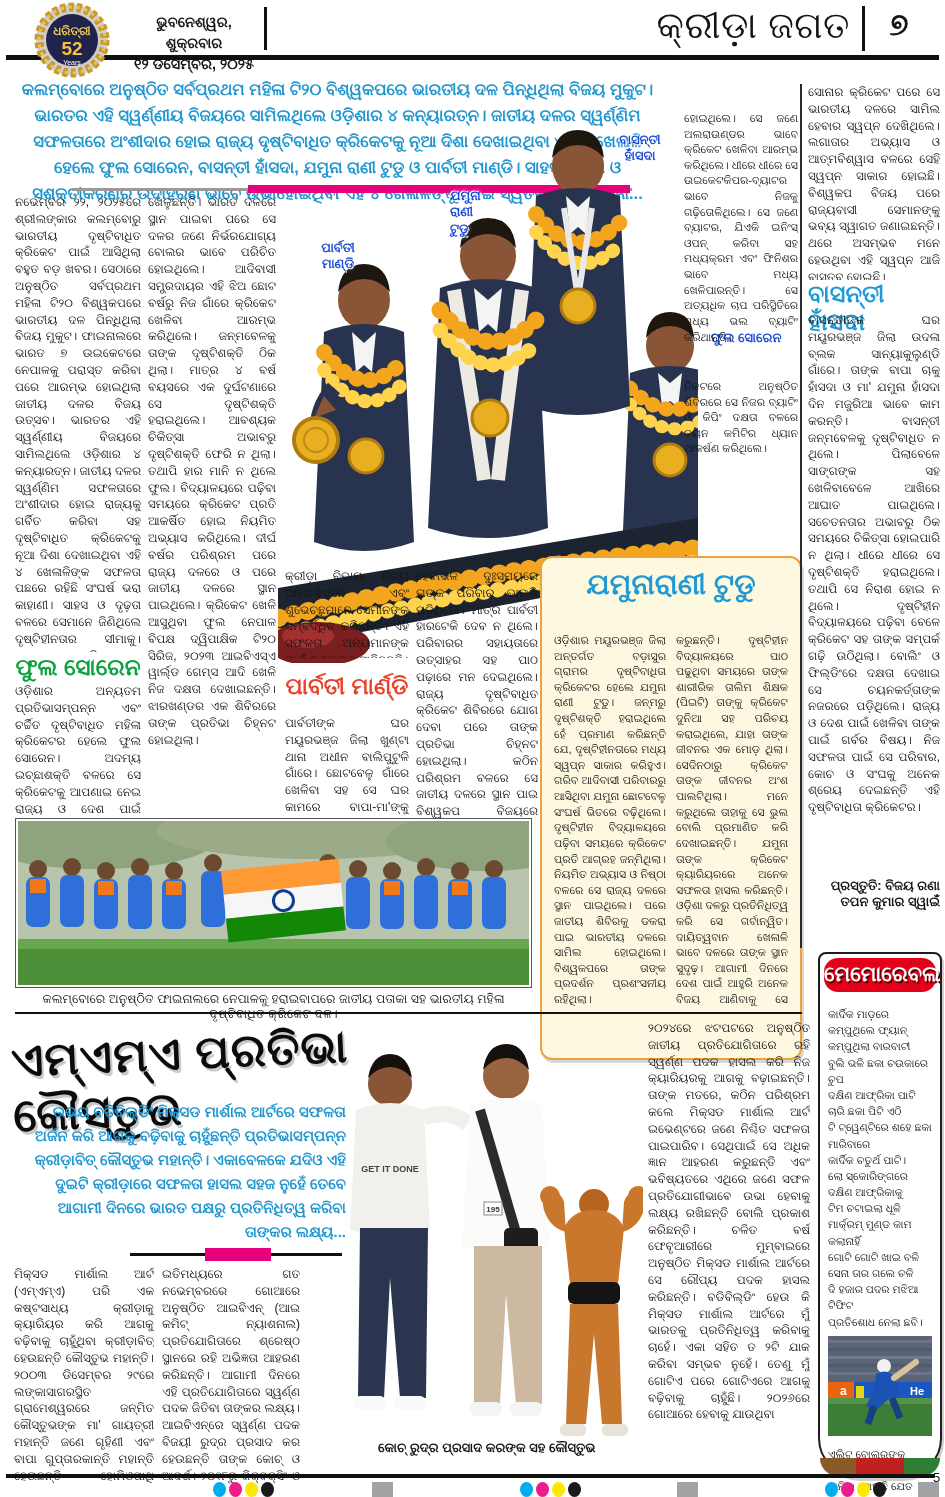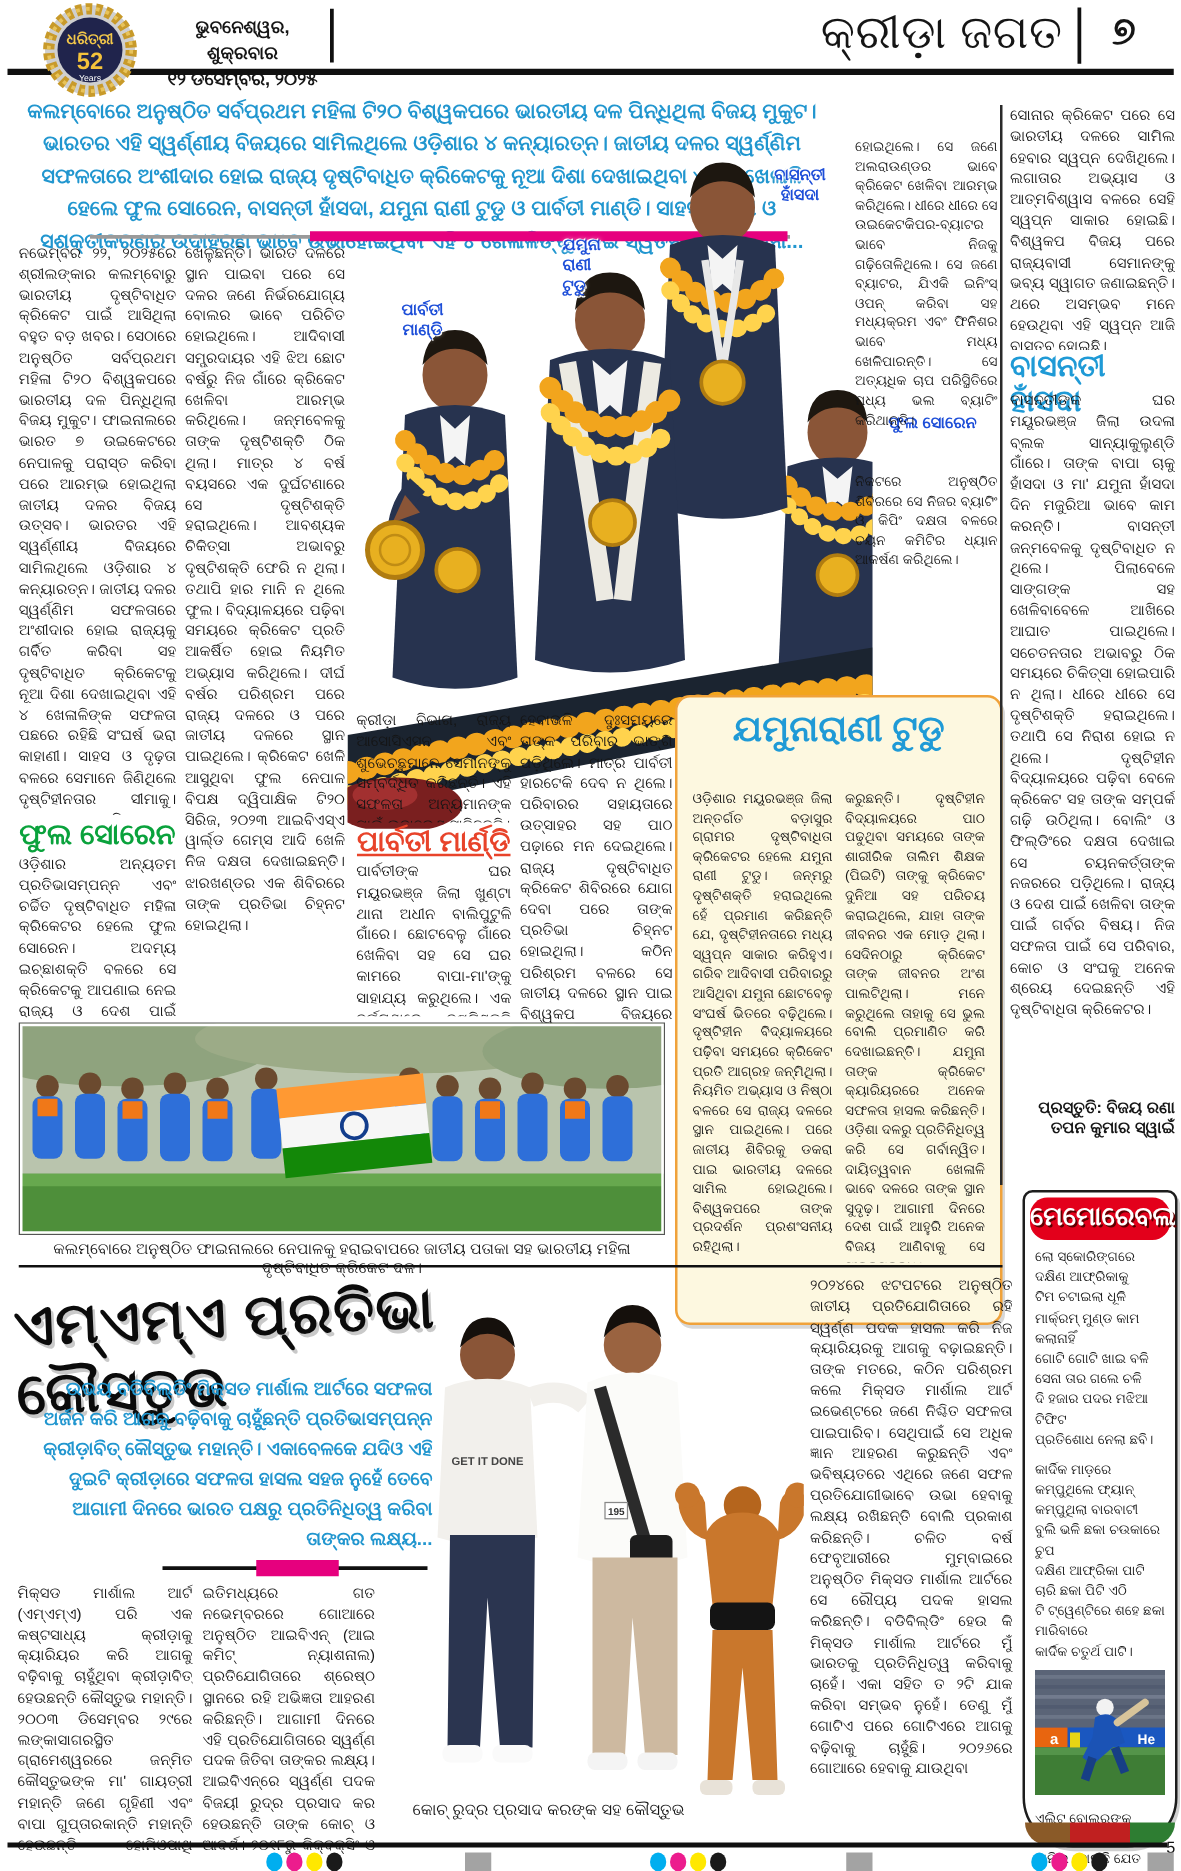"ପାର୍ବତୀ ମାର୍ଣ୍ଡି" div.sub-orange { margin: 2px 0 -> 15px 0; text-decoration: underline -> none }
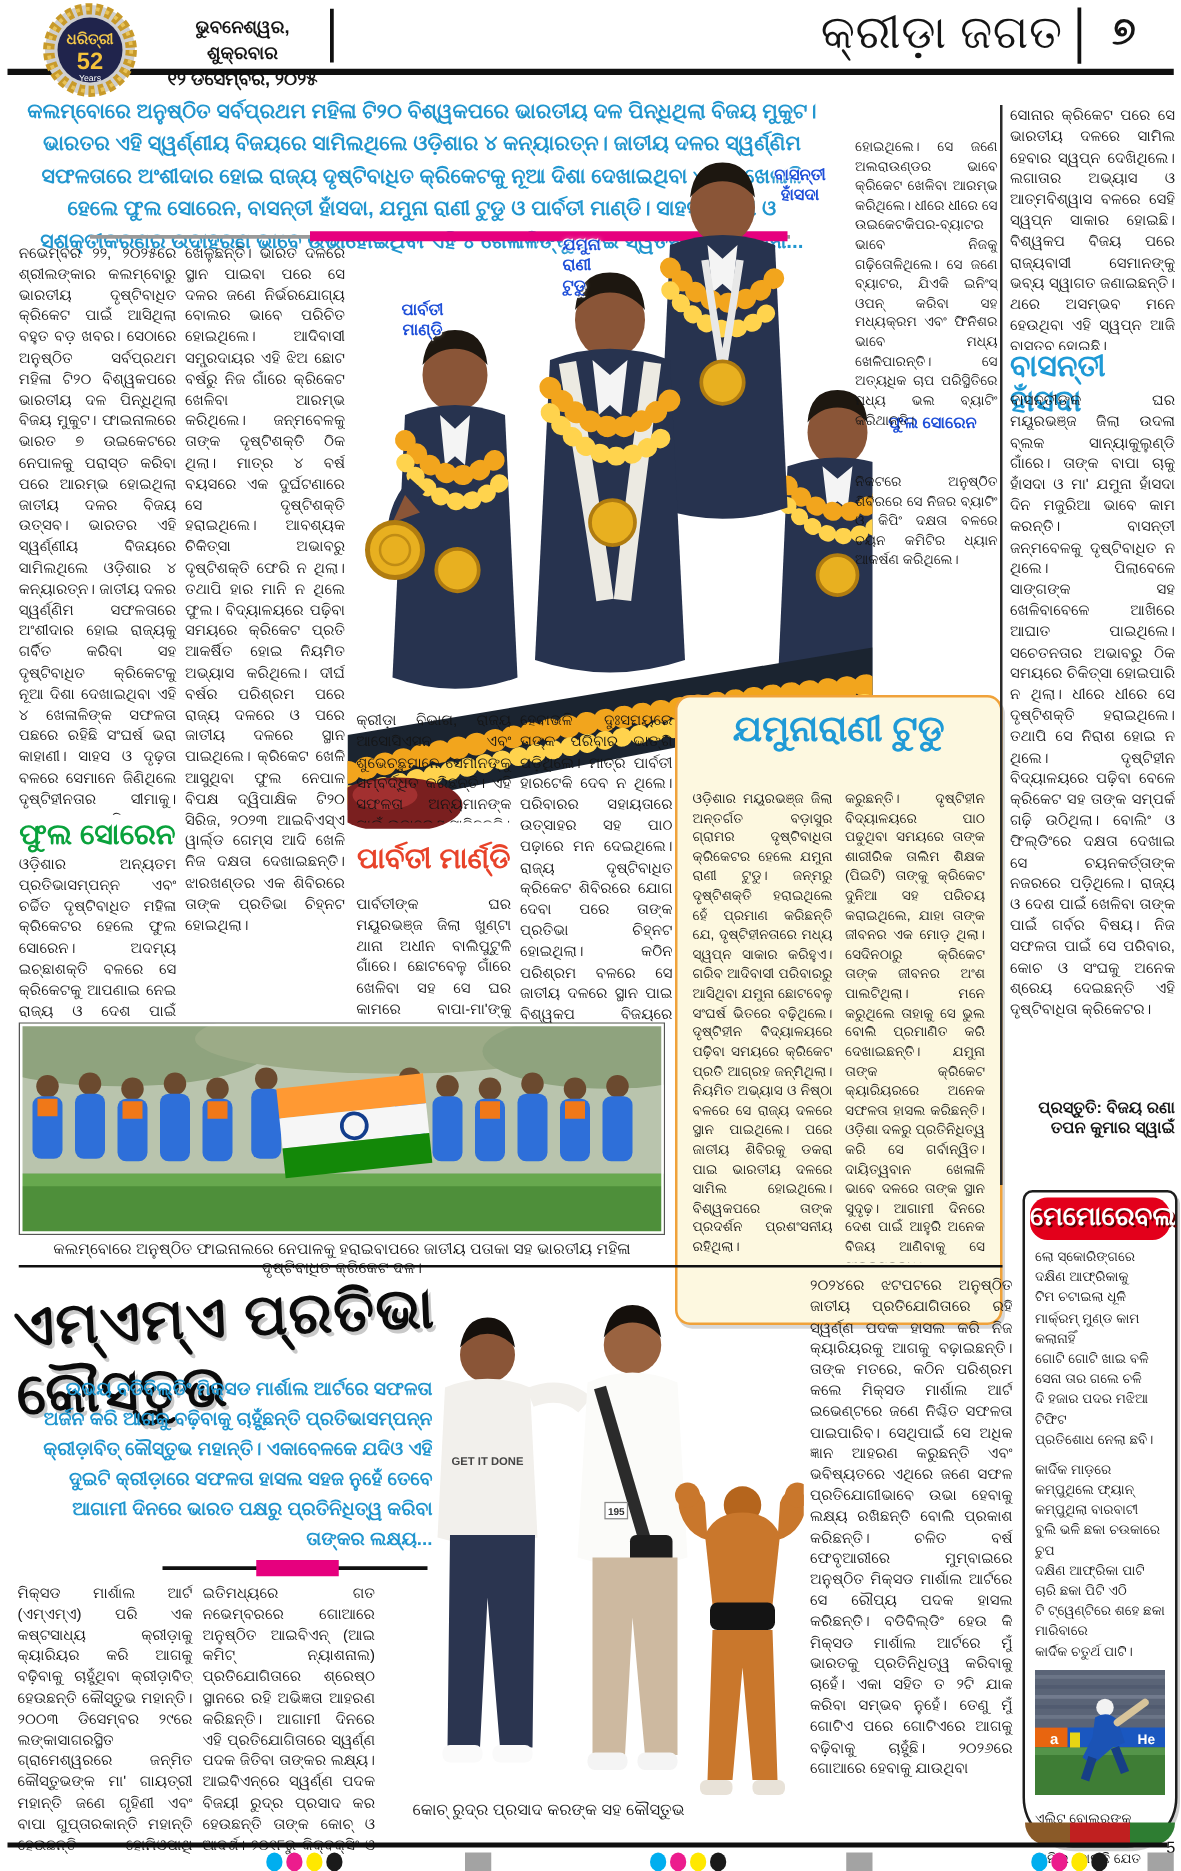"ଲୋ ସ୍କୋରିଙ୍ଗରେ ଦକ୍ଷିଣ ଆଫ୍ରିକାକୁ" div.poem { order: before "କାର୍ଦିକ ମାଡ଼ରେ କମ୍ପୁଥିଲେ ଫ୍ୟାନ୍" -> after "କାର୍ଦିକ ମାଡ଼ରେ କମ୍ପୁଥିଲେ ଫ୍ୟାନ୍" }
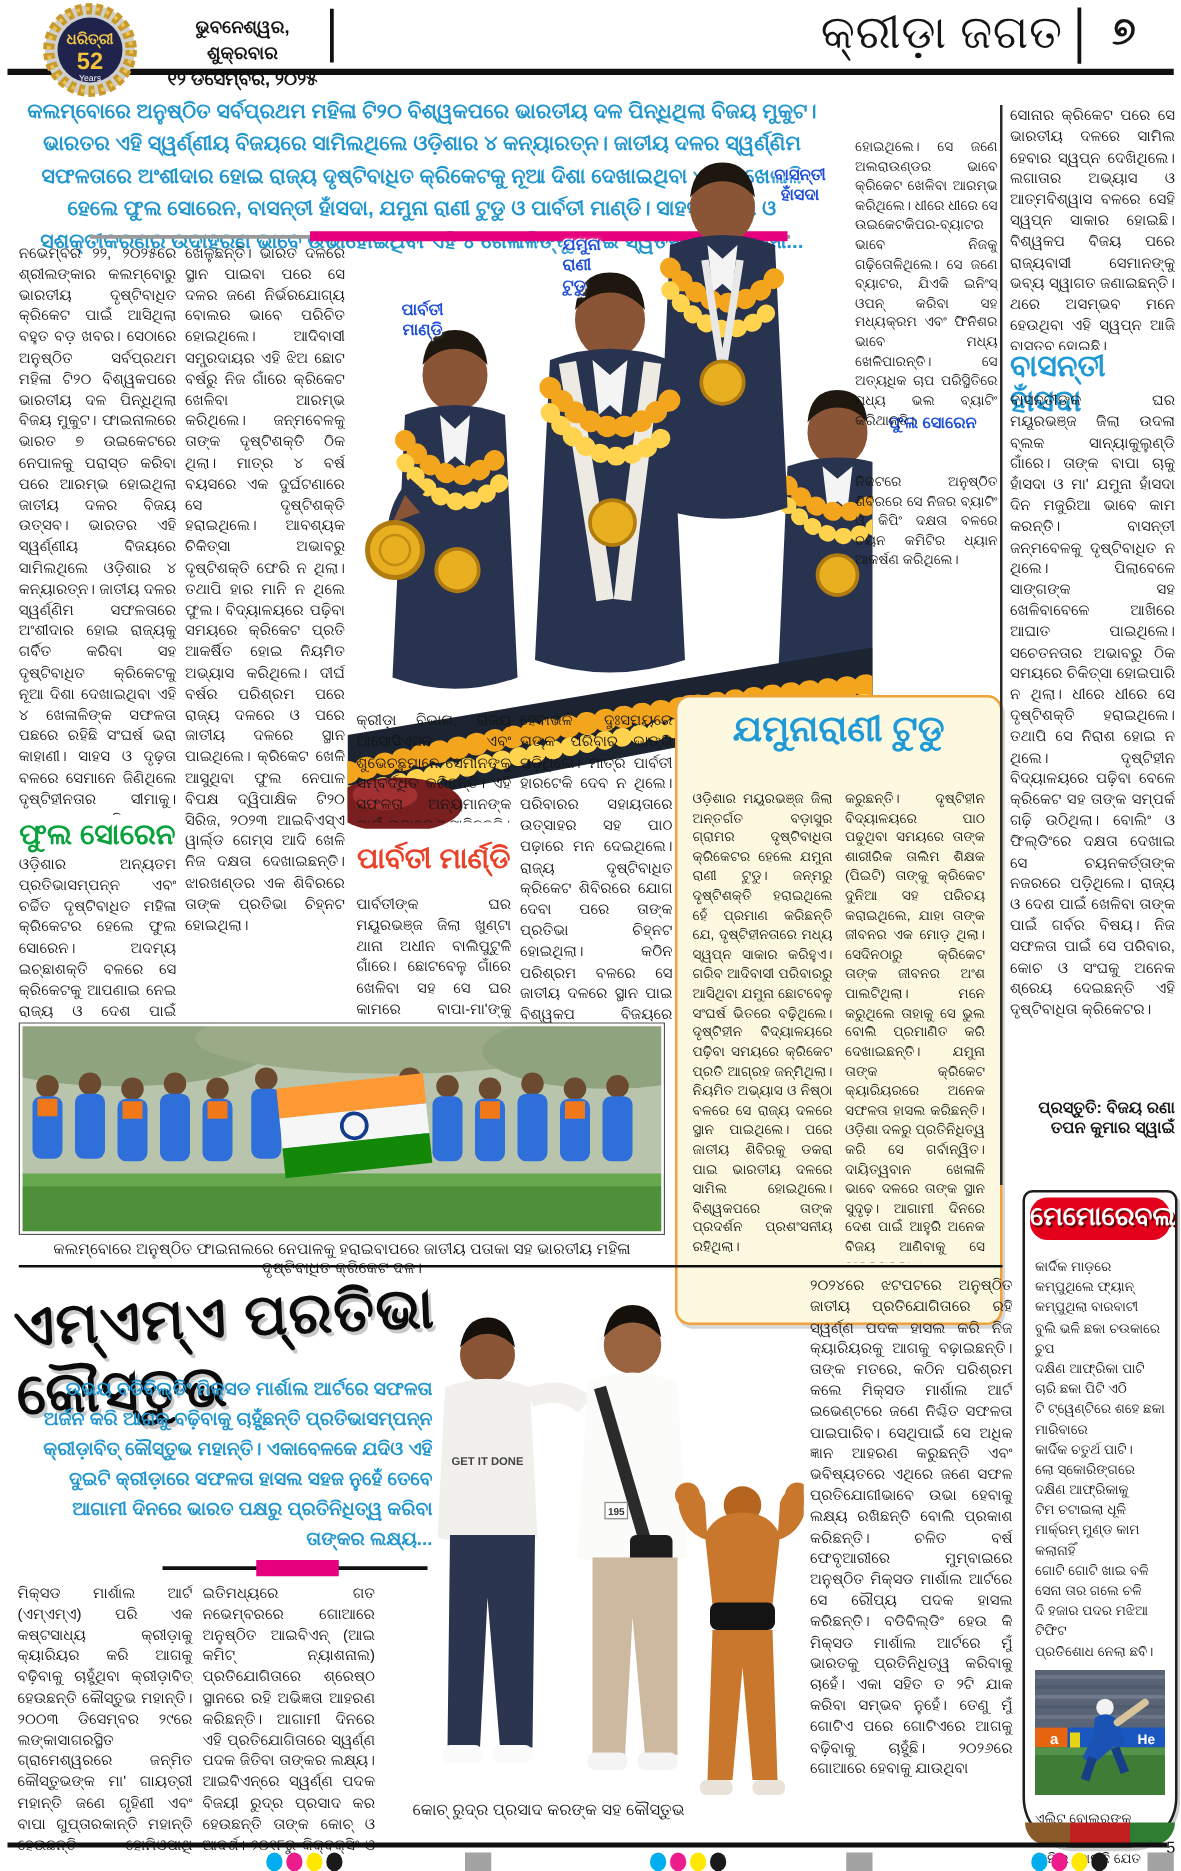"କୋଚ୍ ରୁଦ୍ର ପ୍ରସାଦ କରଙ୍କ ସହ" .caption-b { font-weight: normal -> bold; margin-left: none -> 48px }
